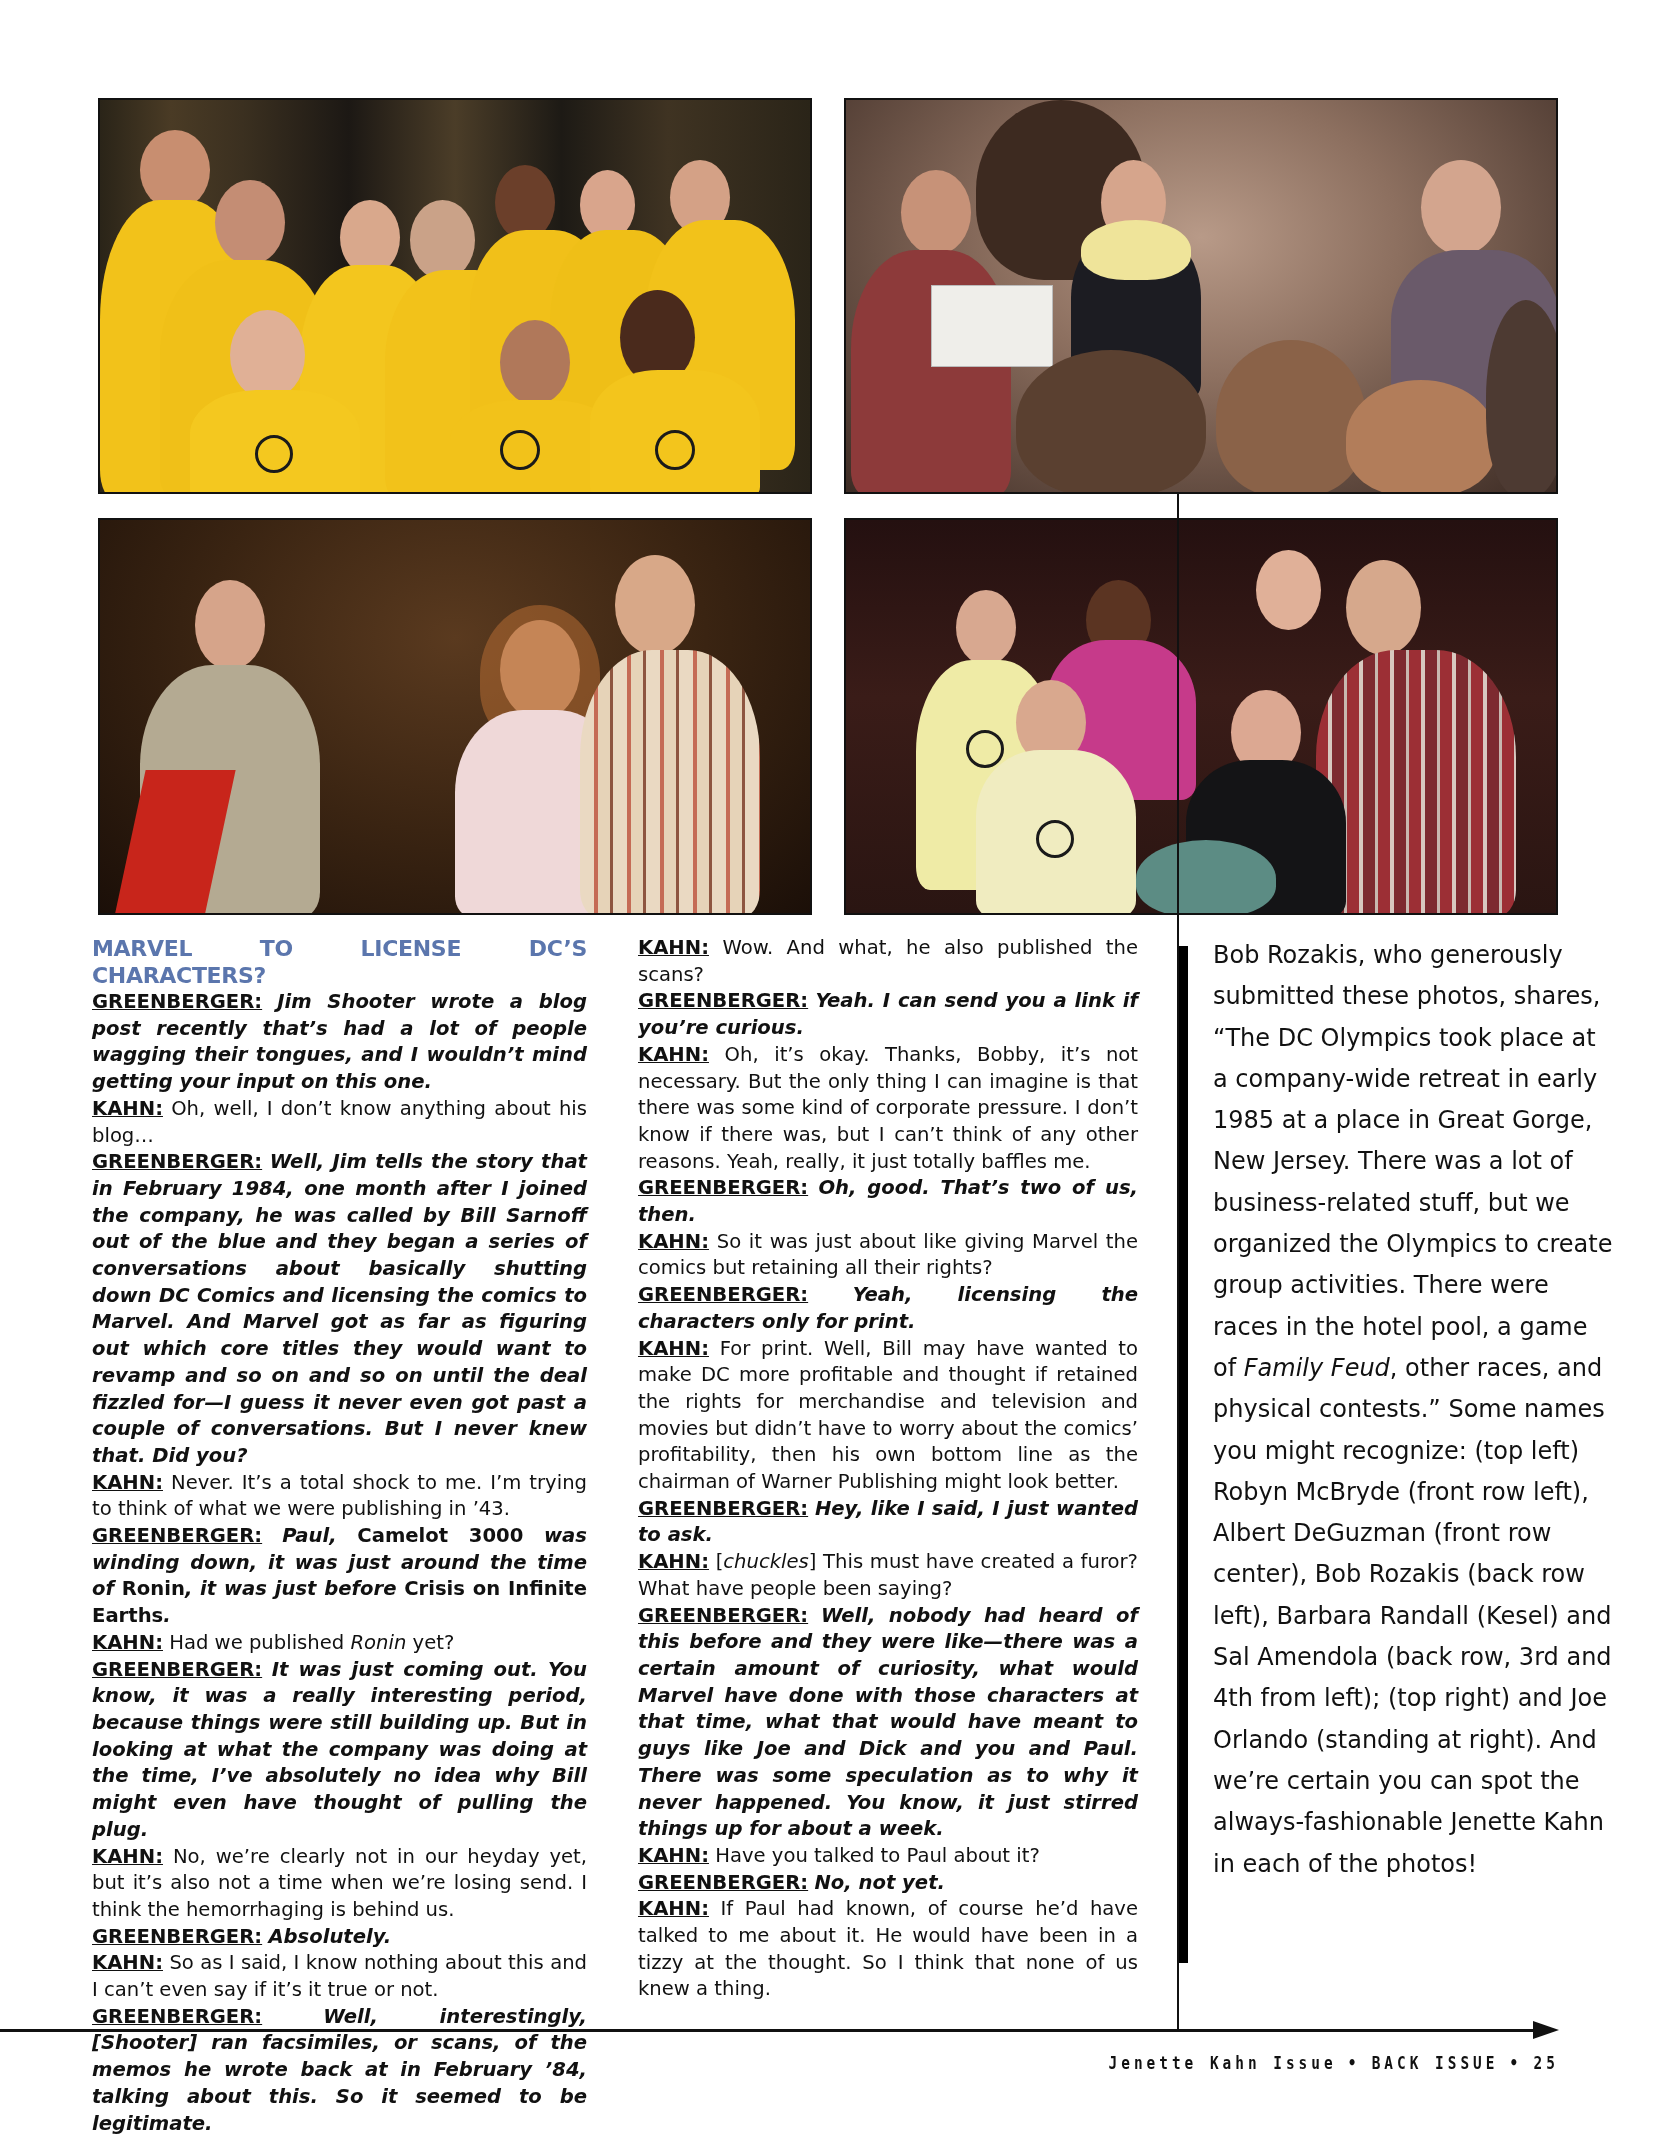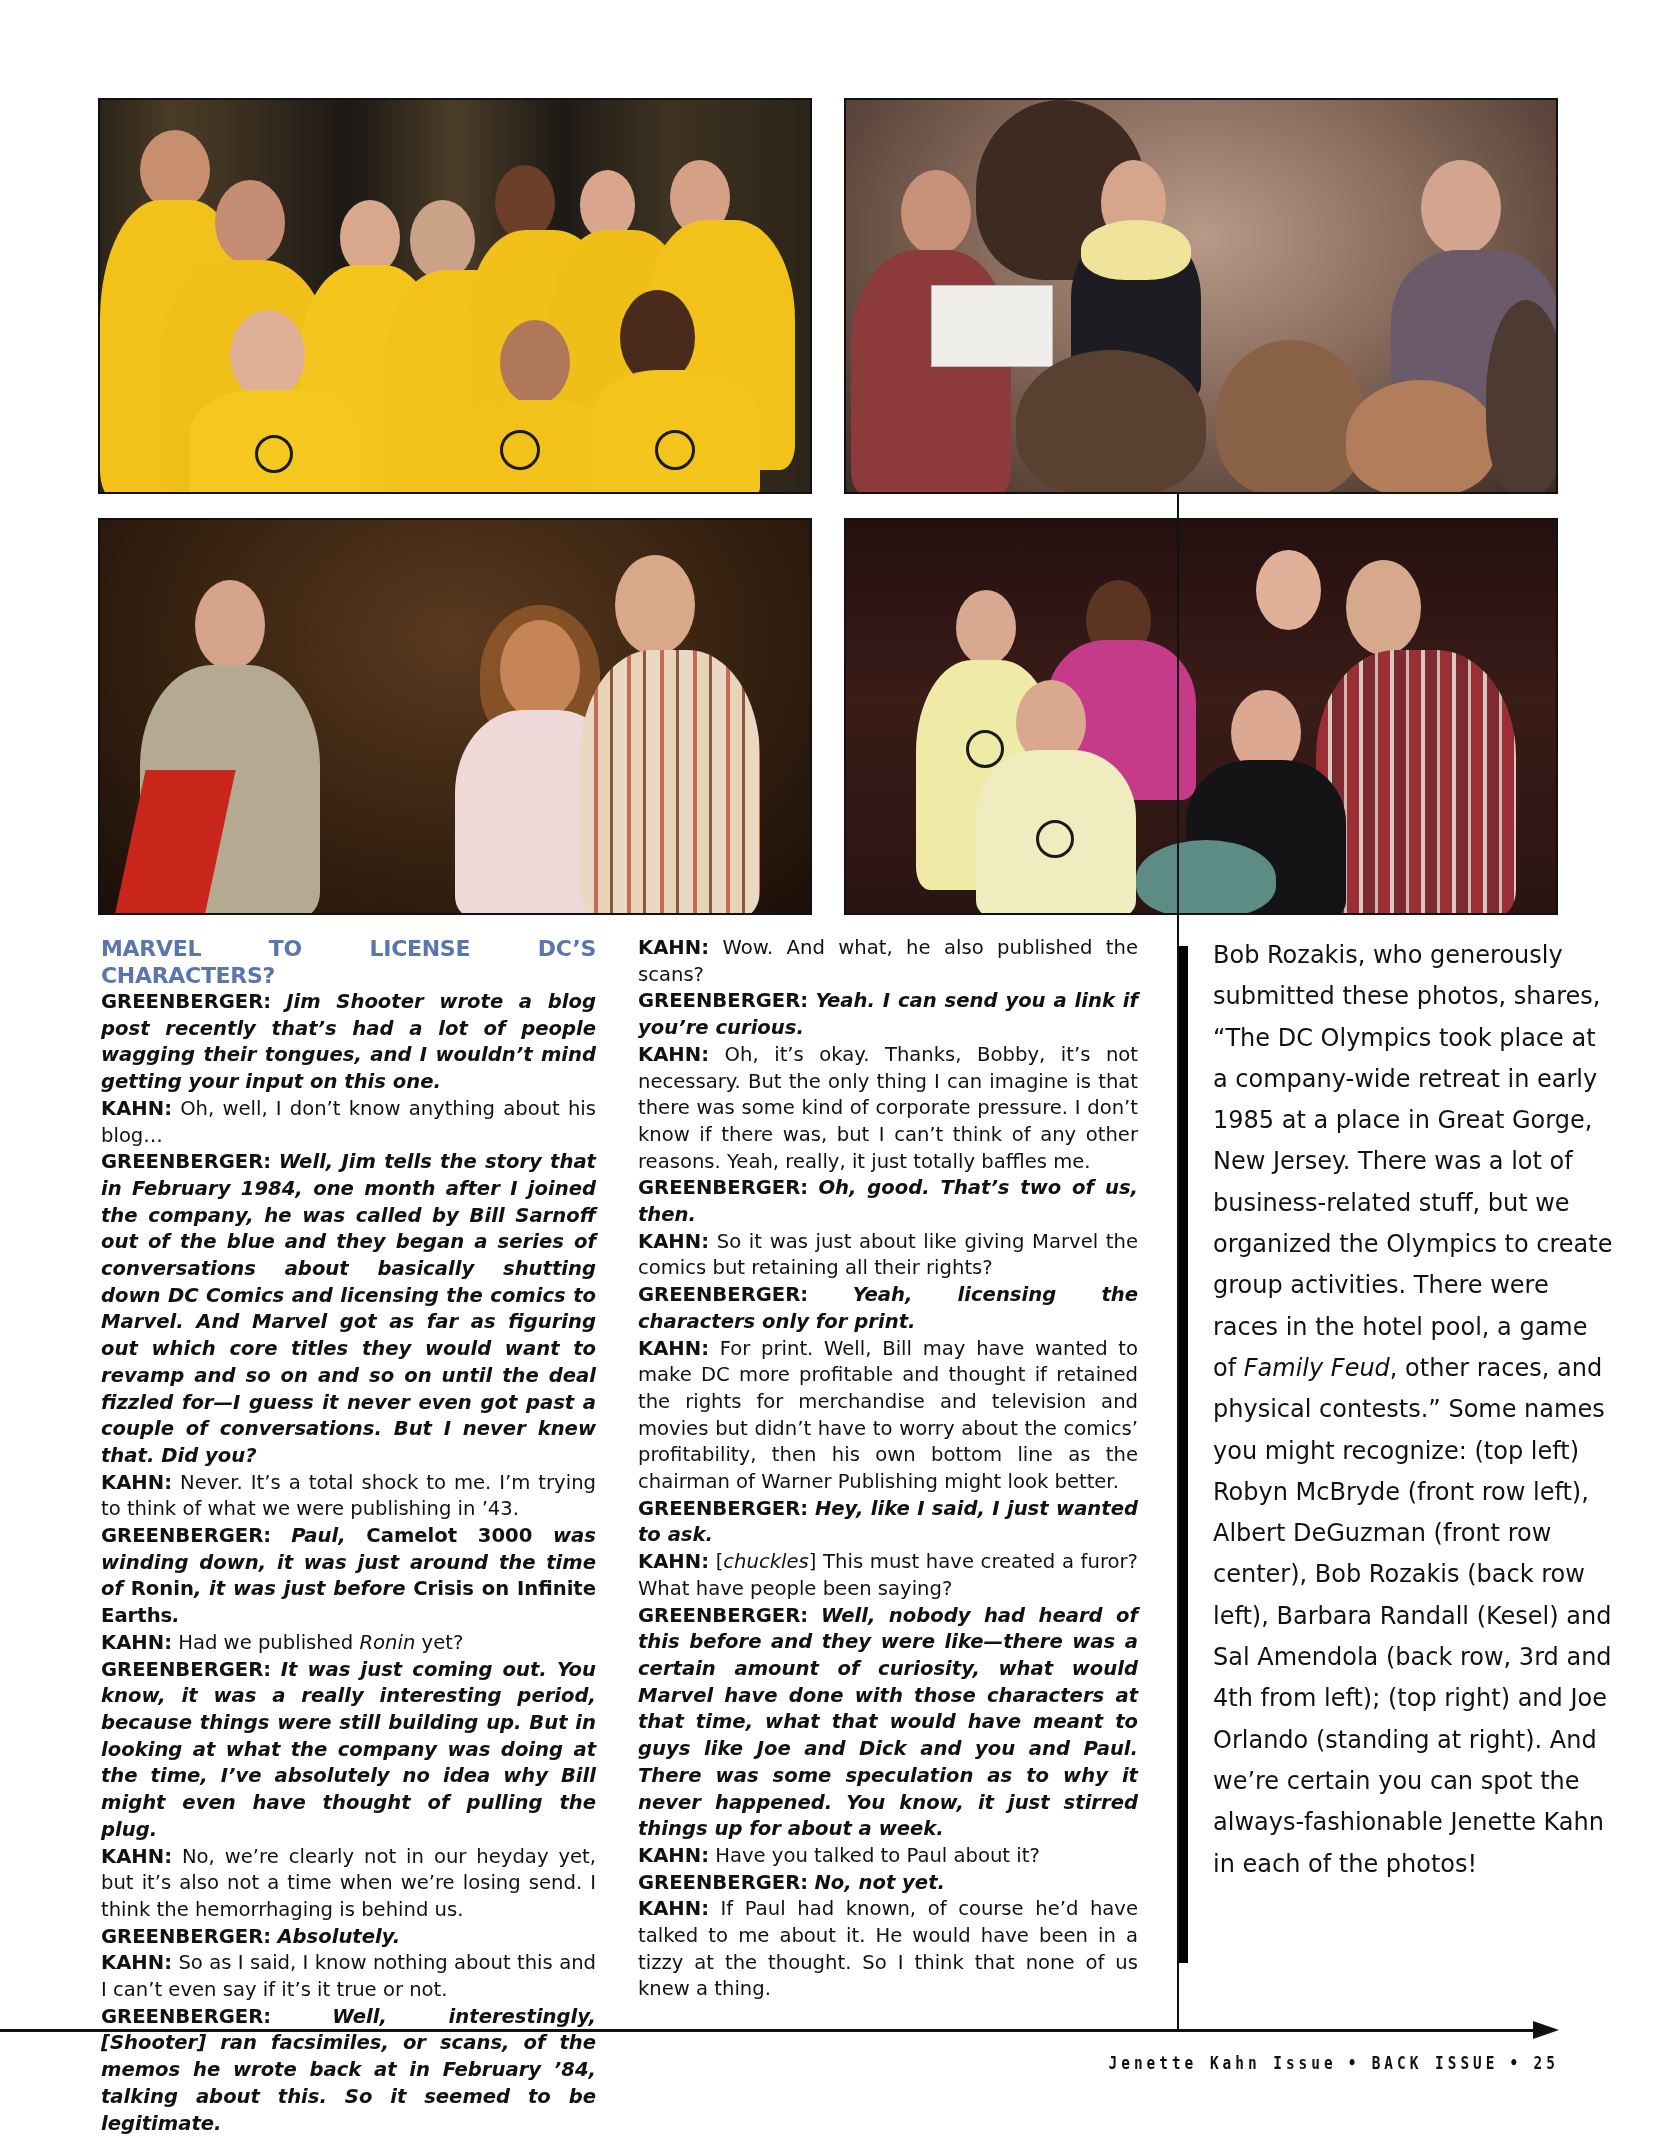"MARVEL TO LICENSE DC’S CHARACTERS?" #col1 { left: 101px -> 92px }
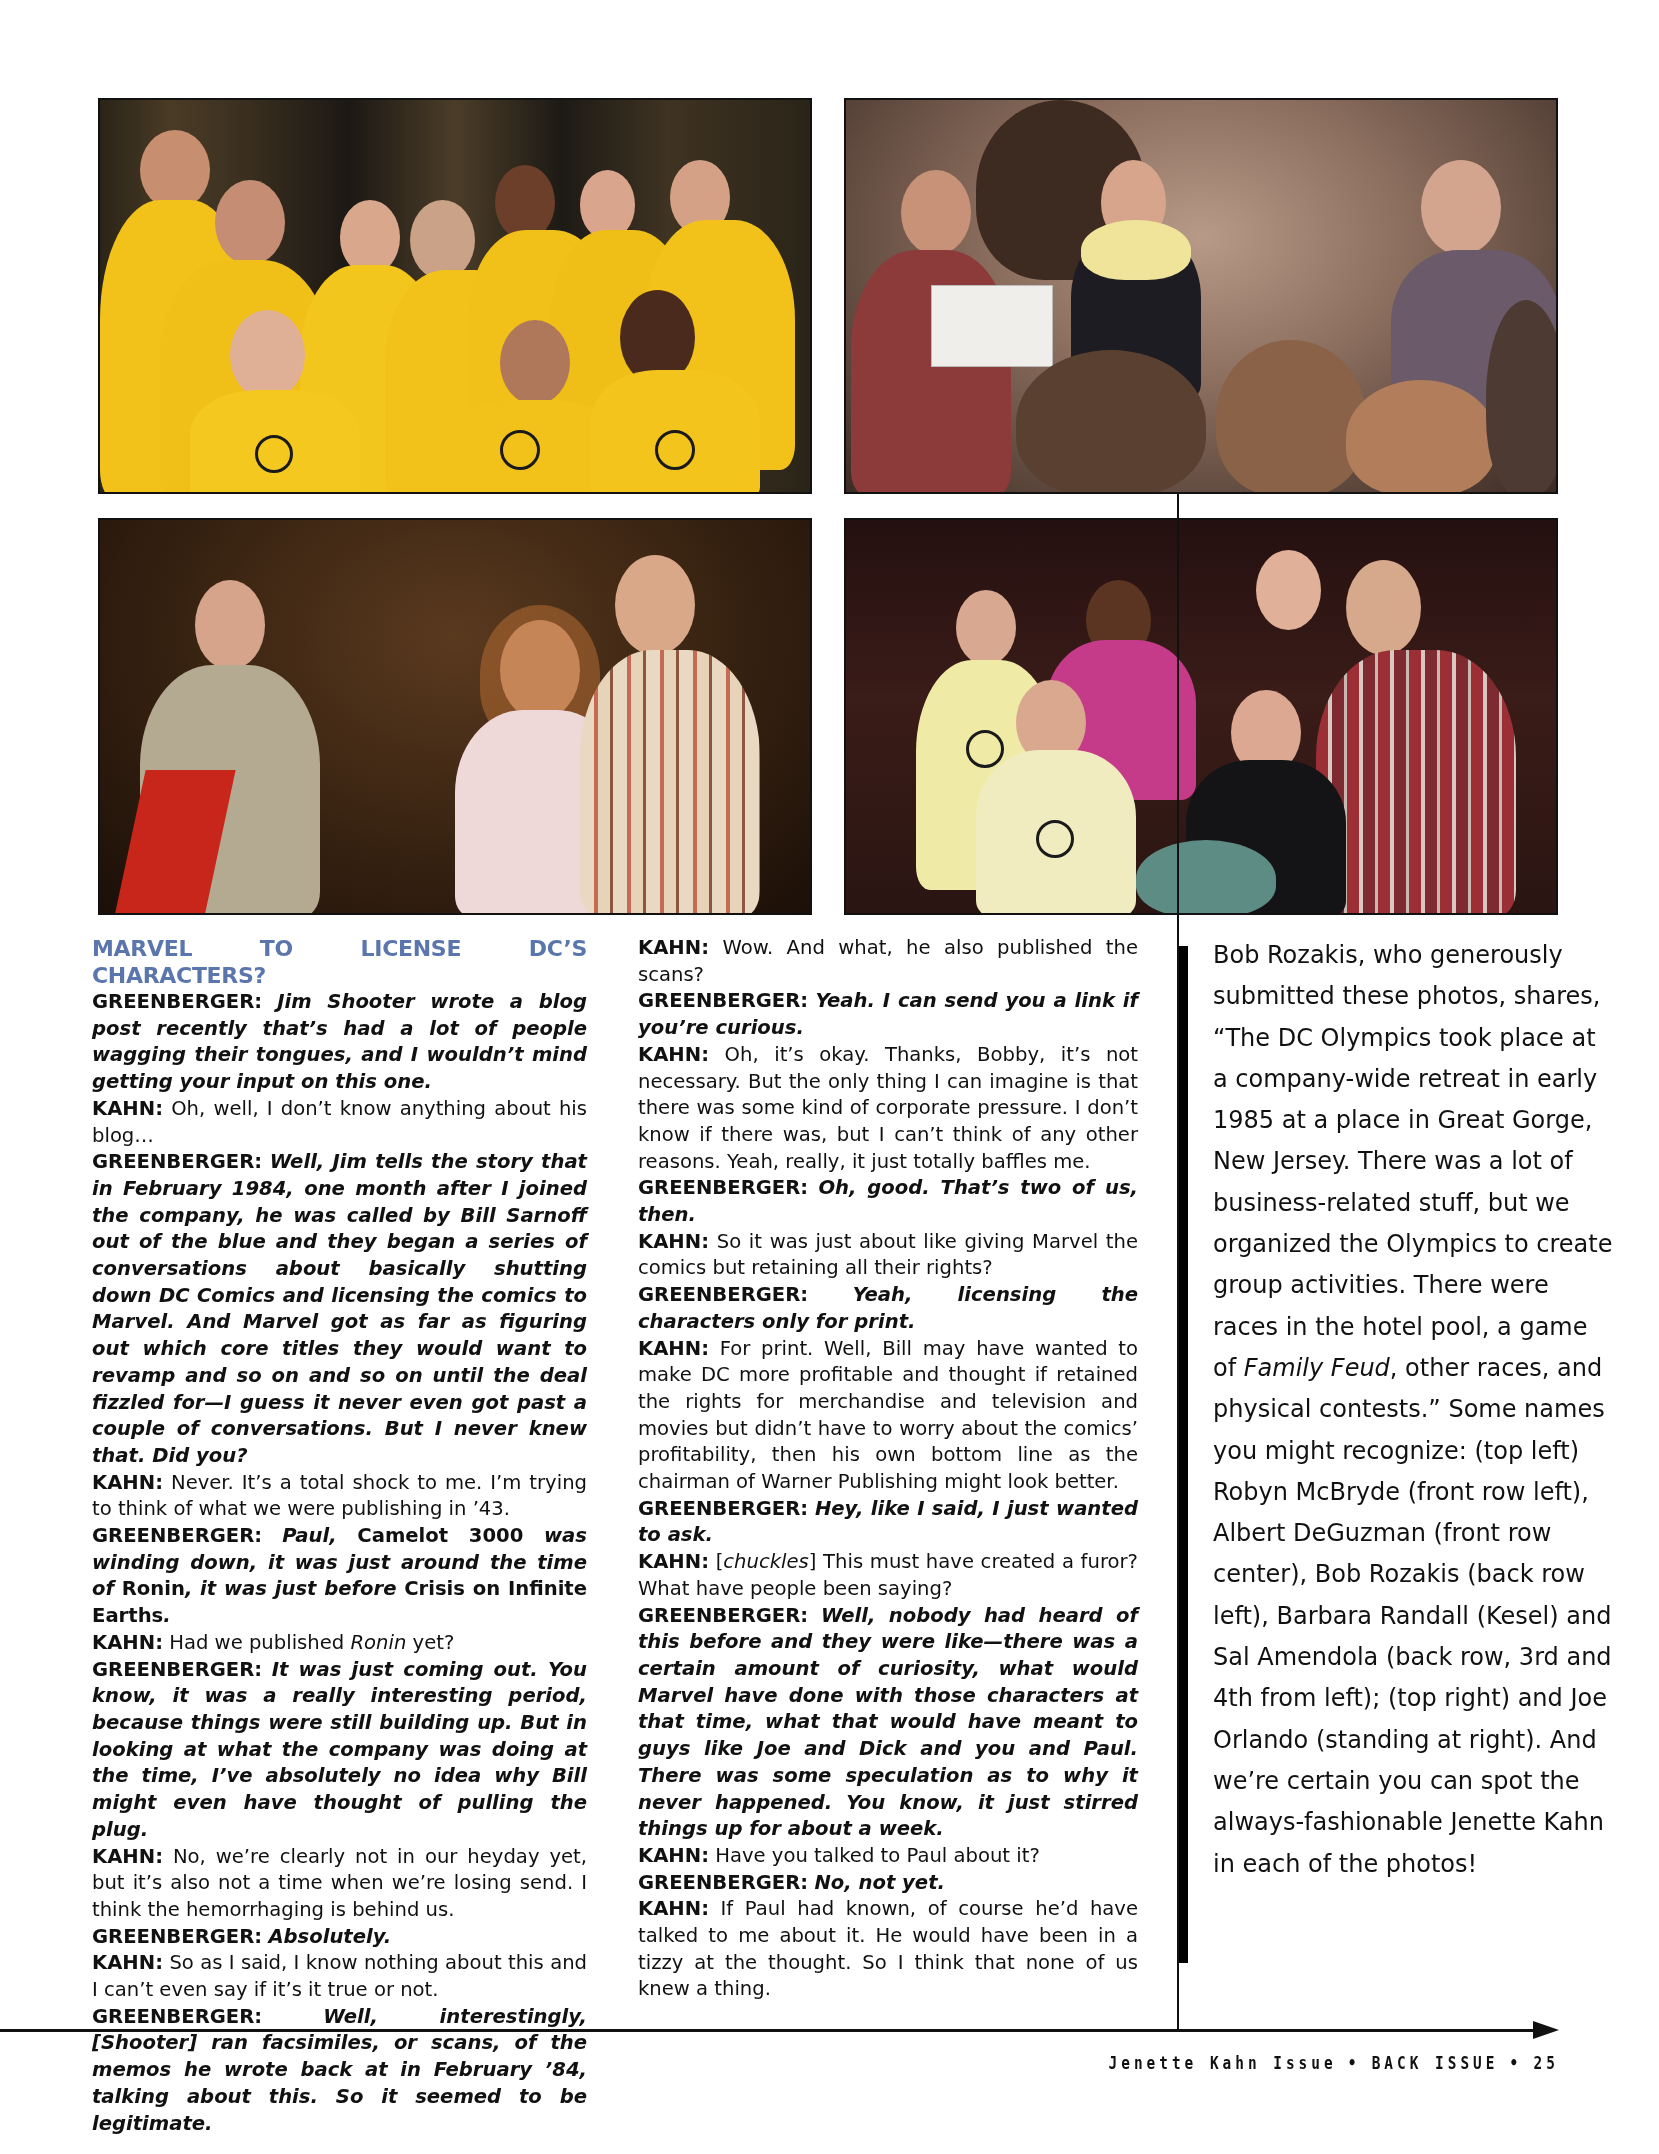"KAHN:" .spk { text-decoration: none -> underline }
